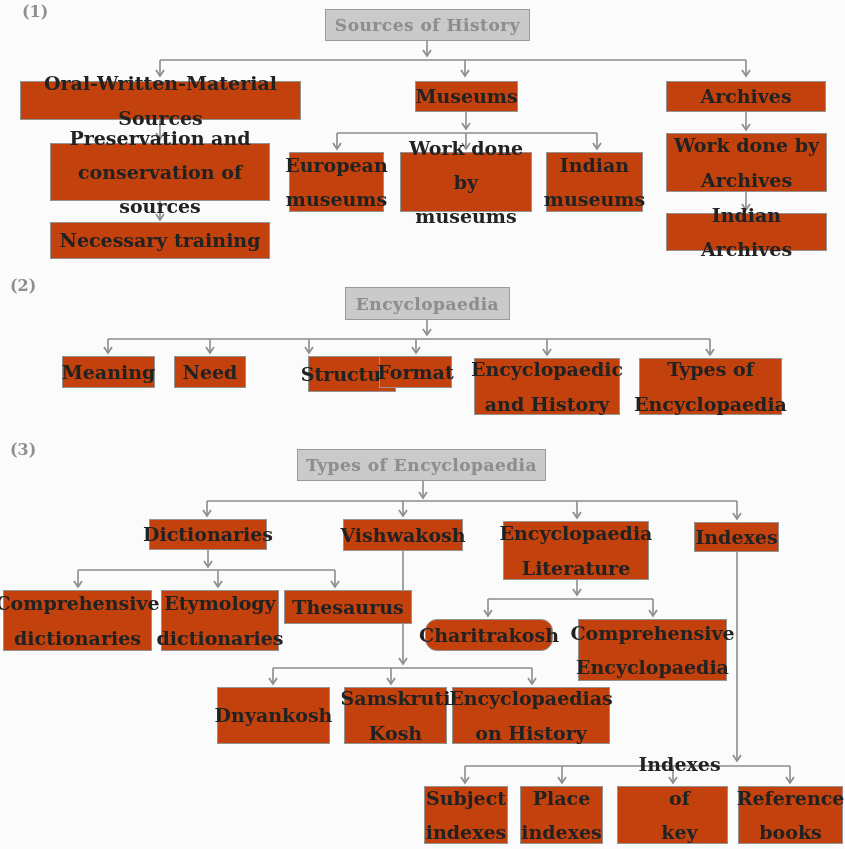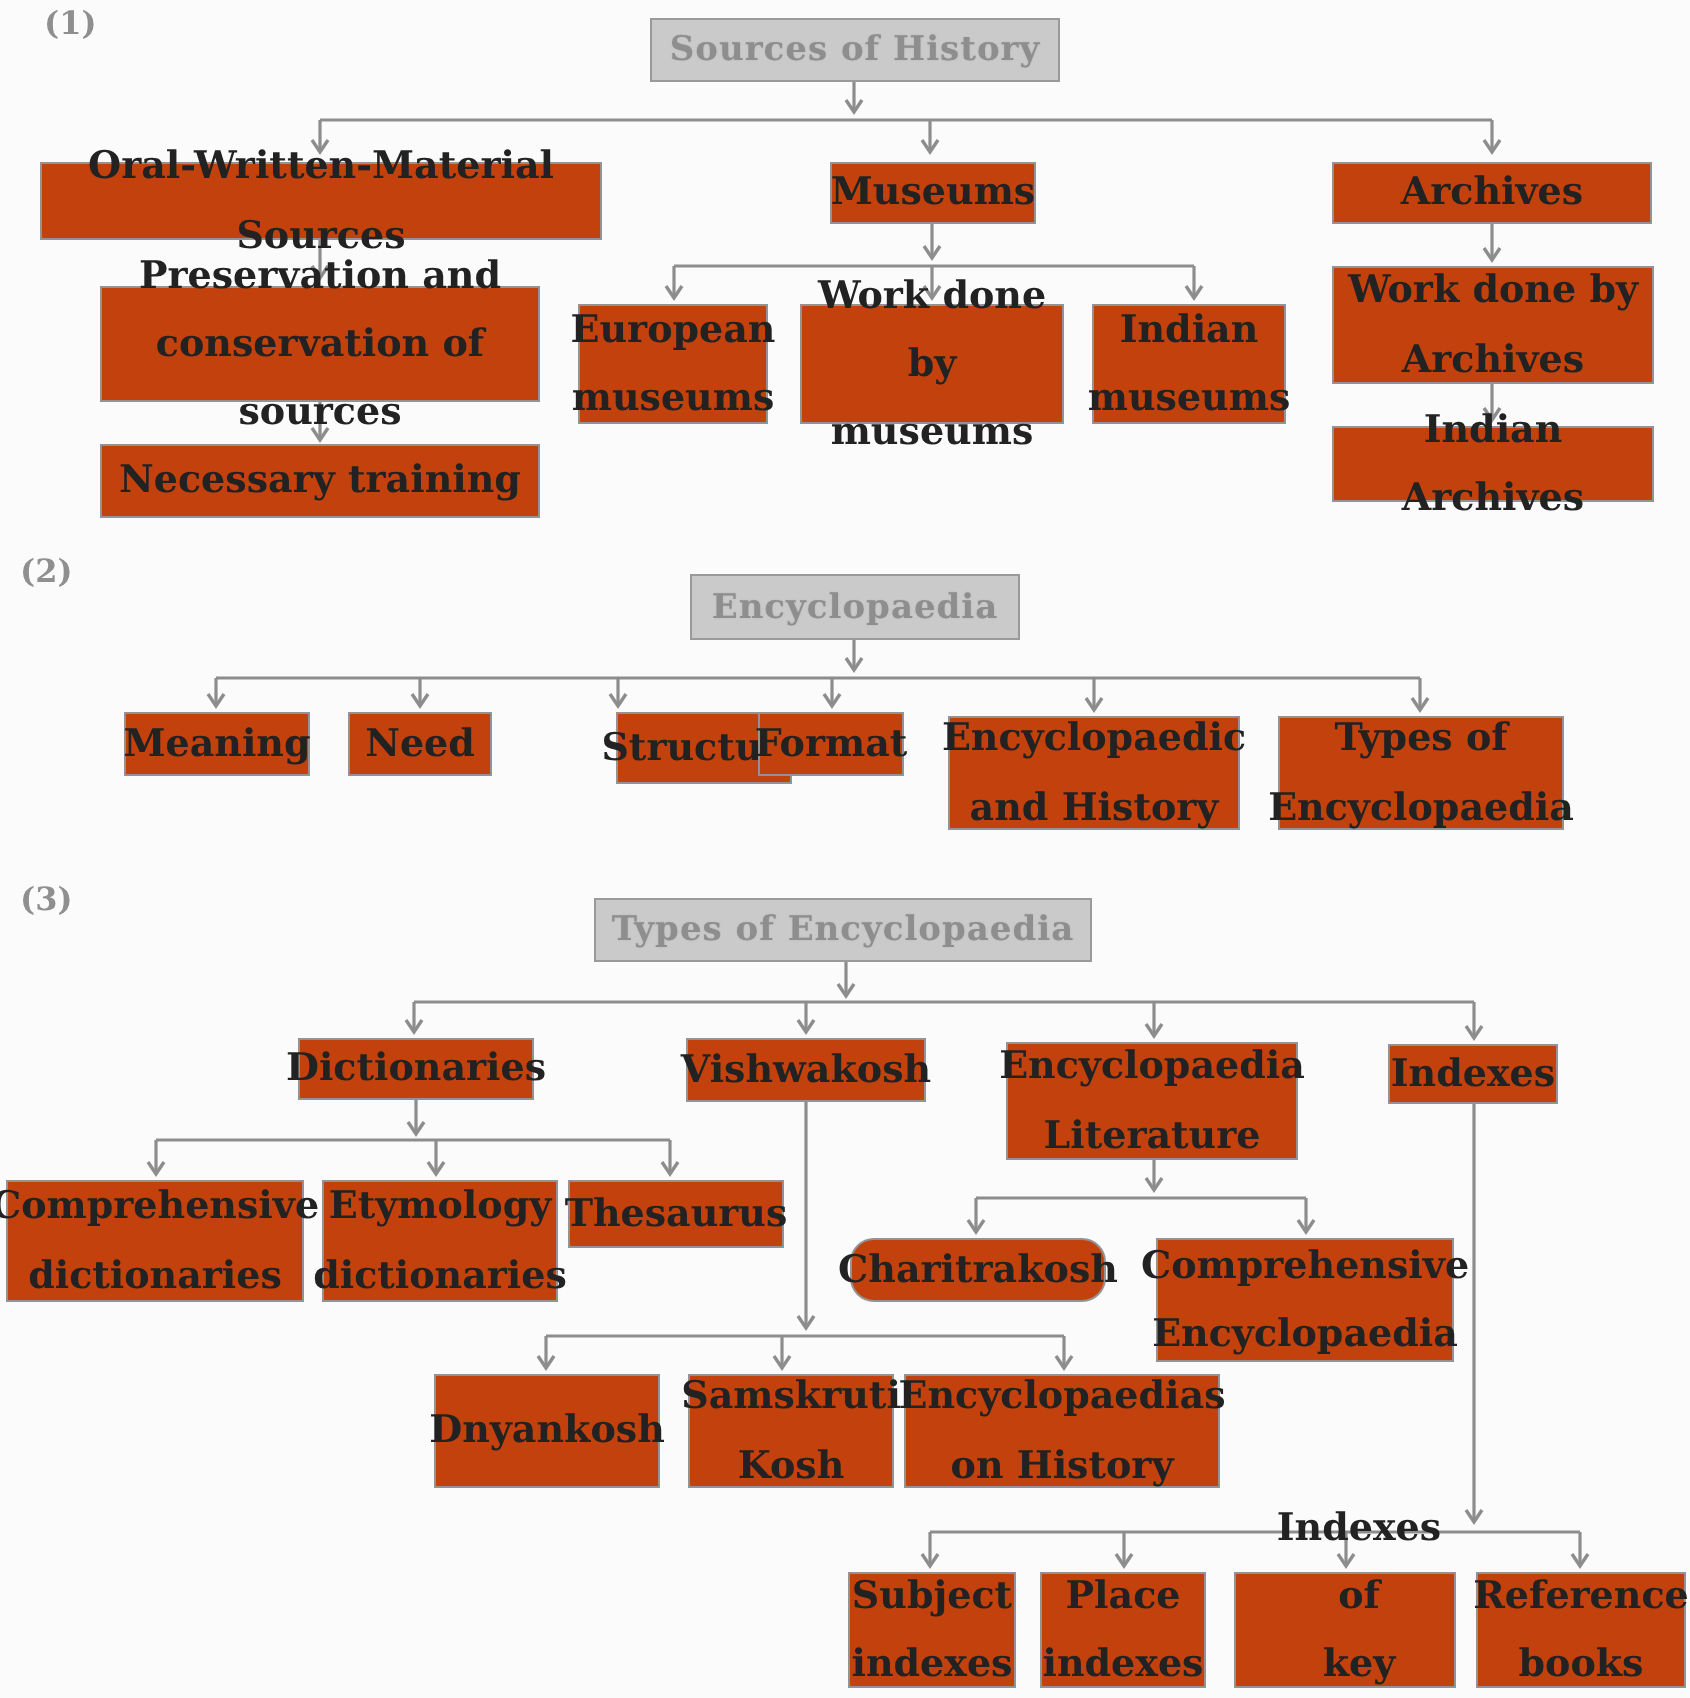"Thesaurus" div.node { width: 108px -> 128px }
